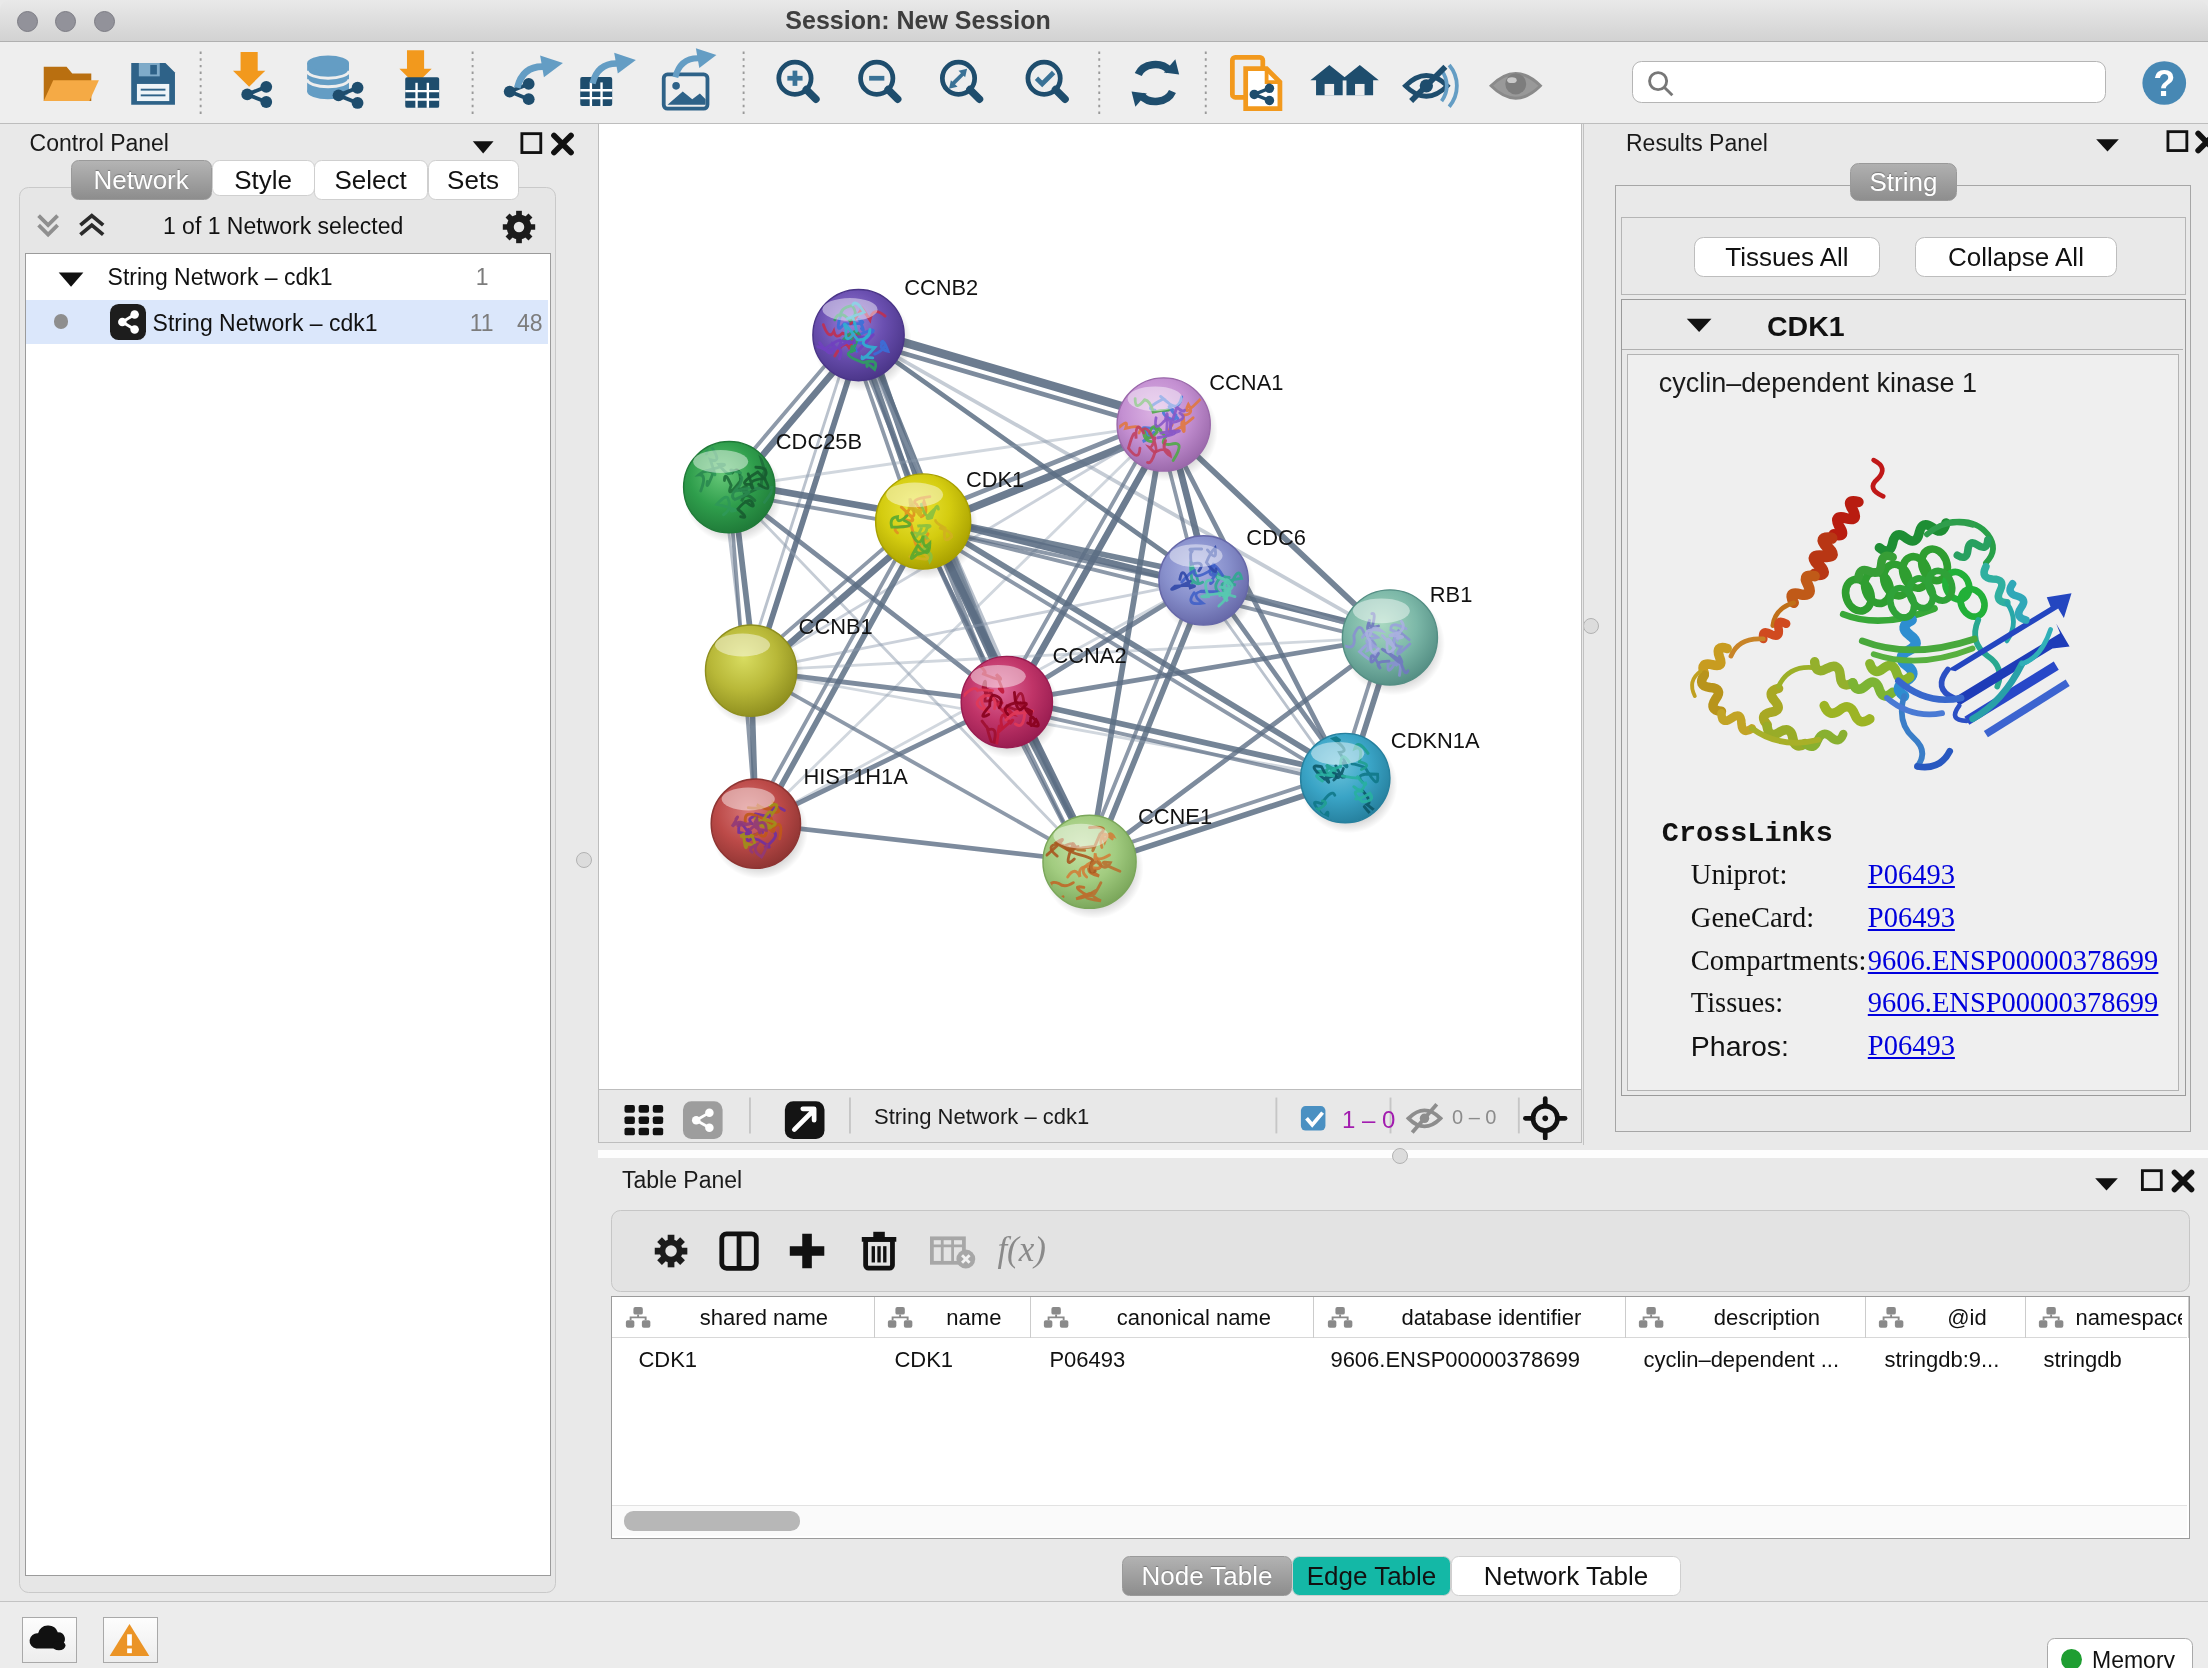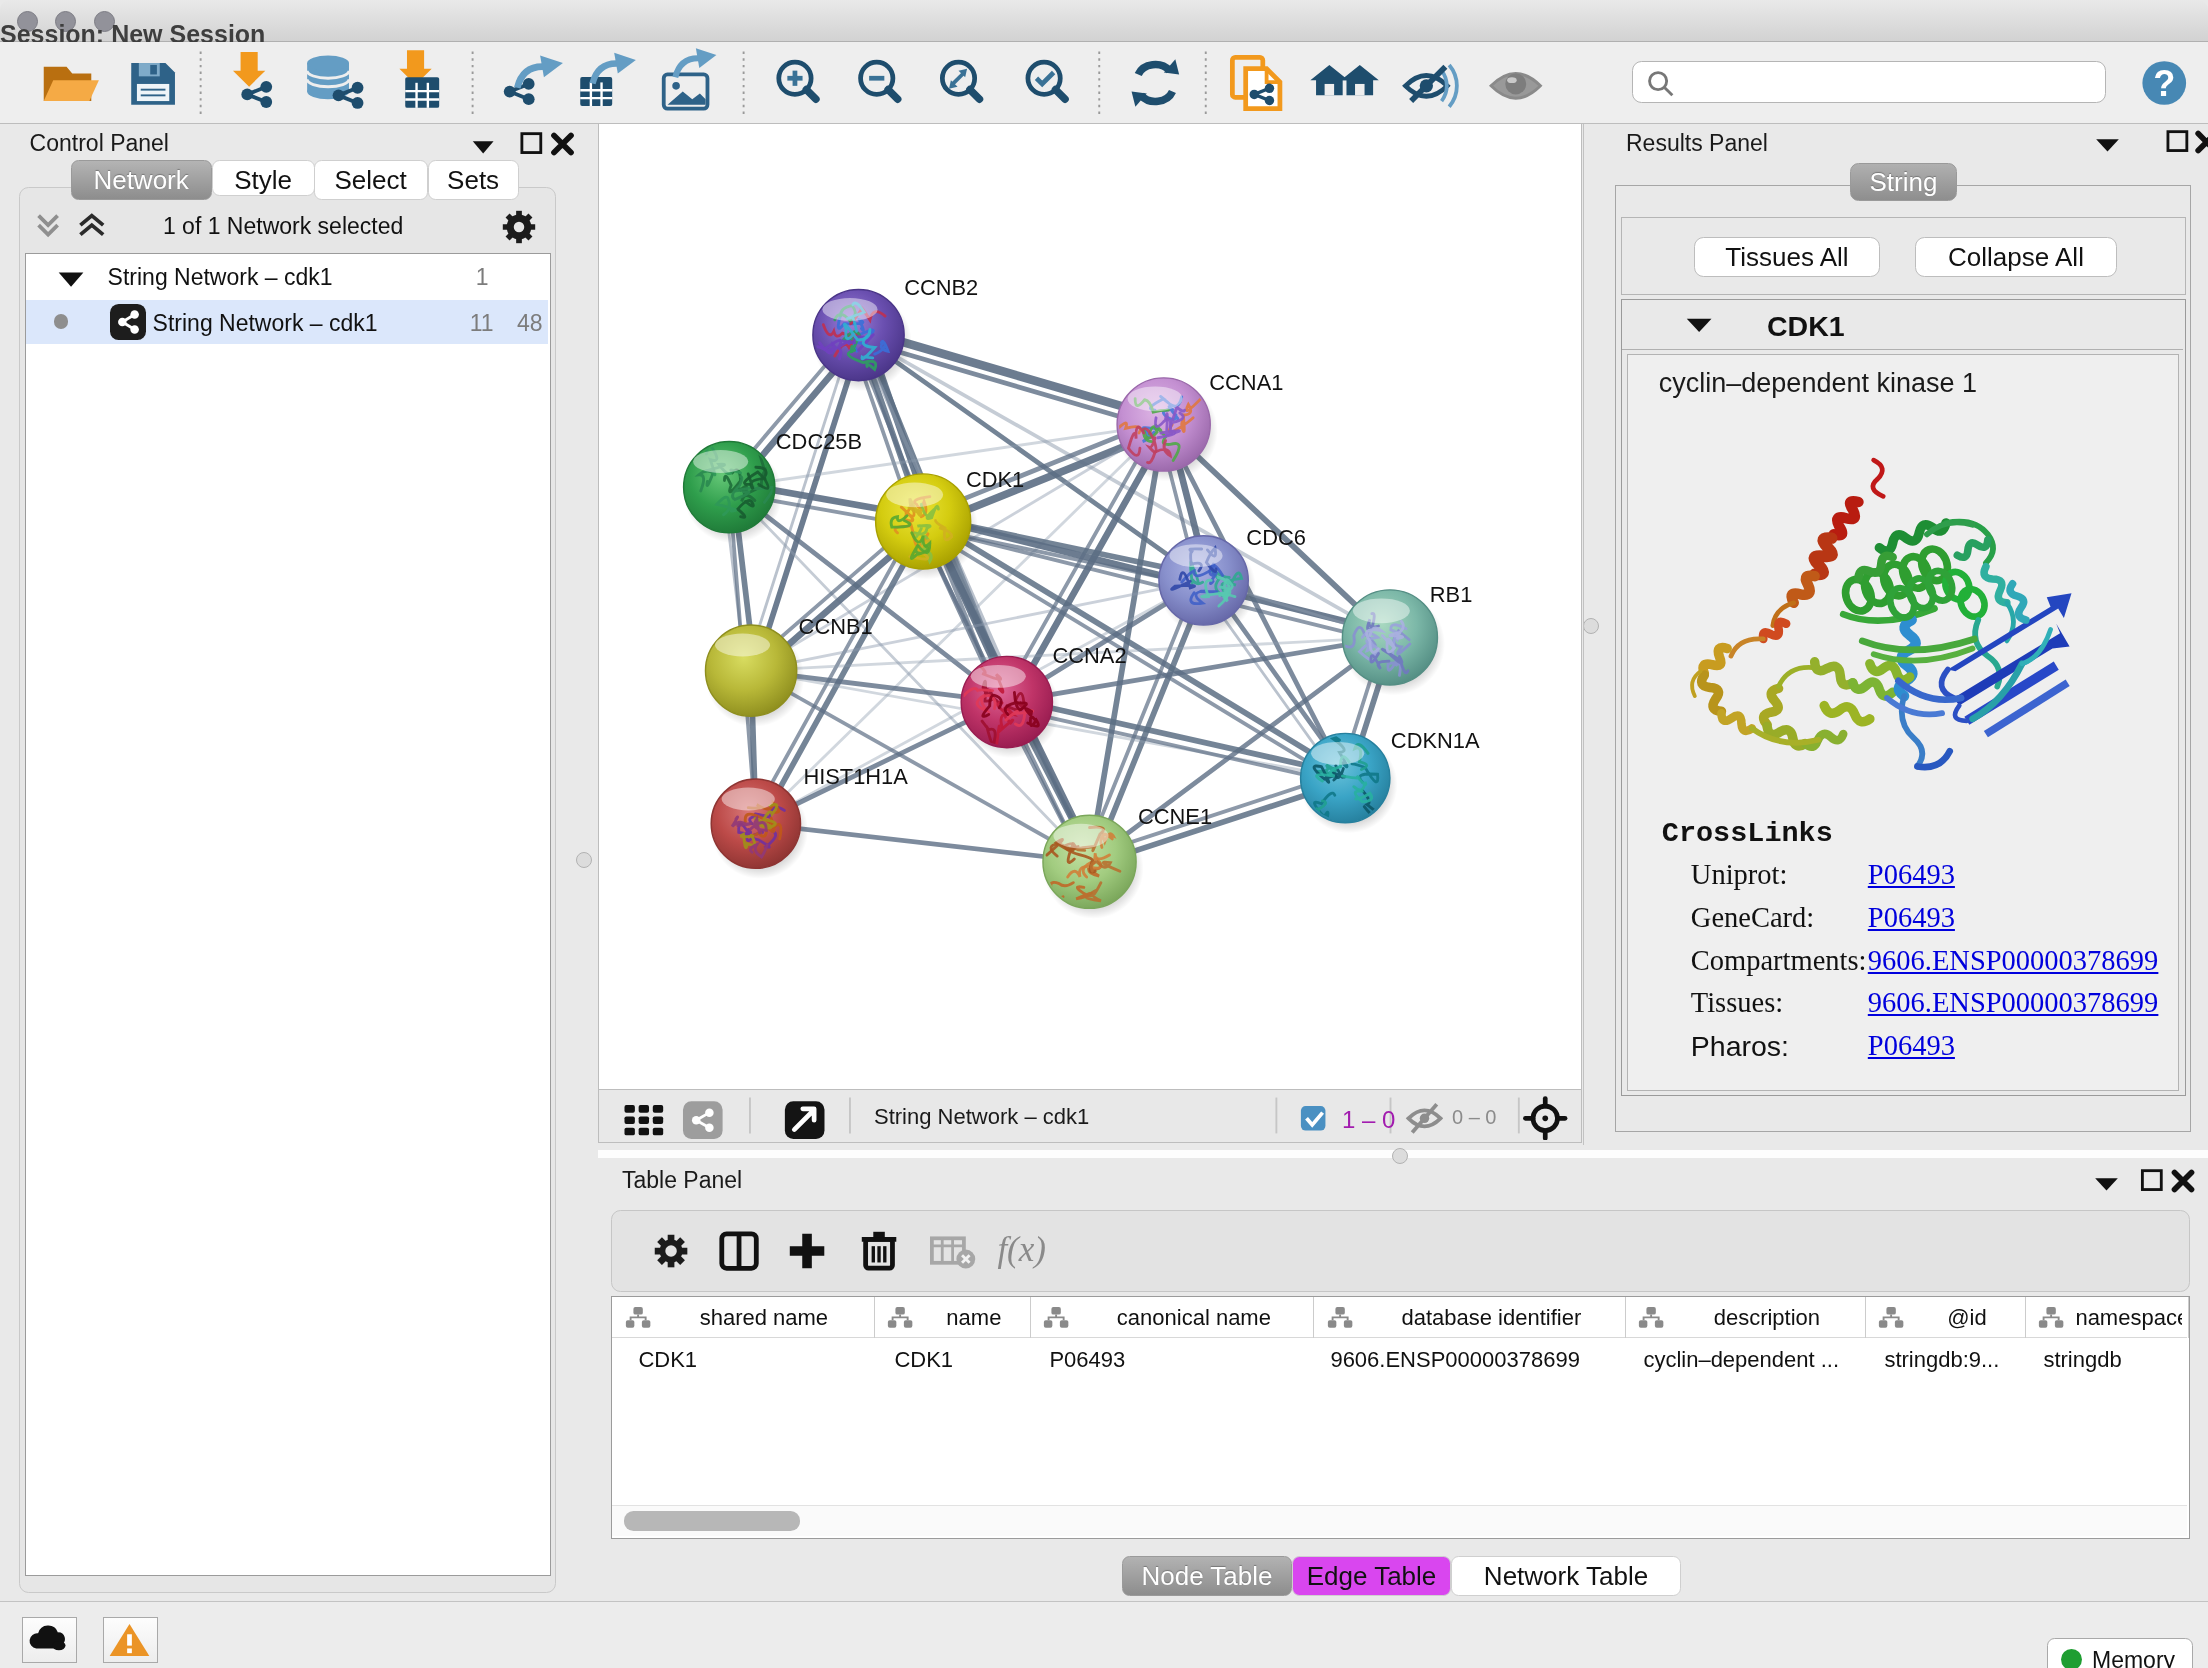"Session: New Session" #titletext { text-align: left -> center; top: 20px -> 6px }
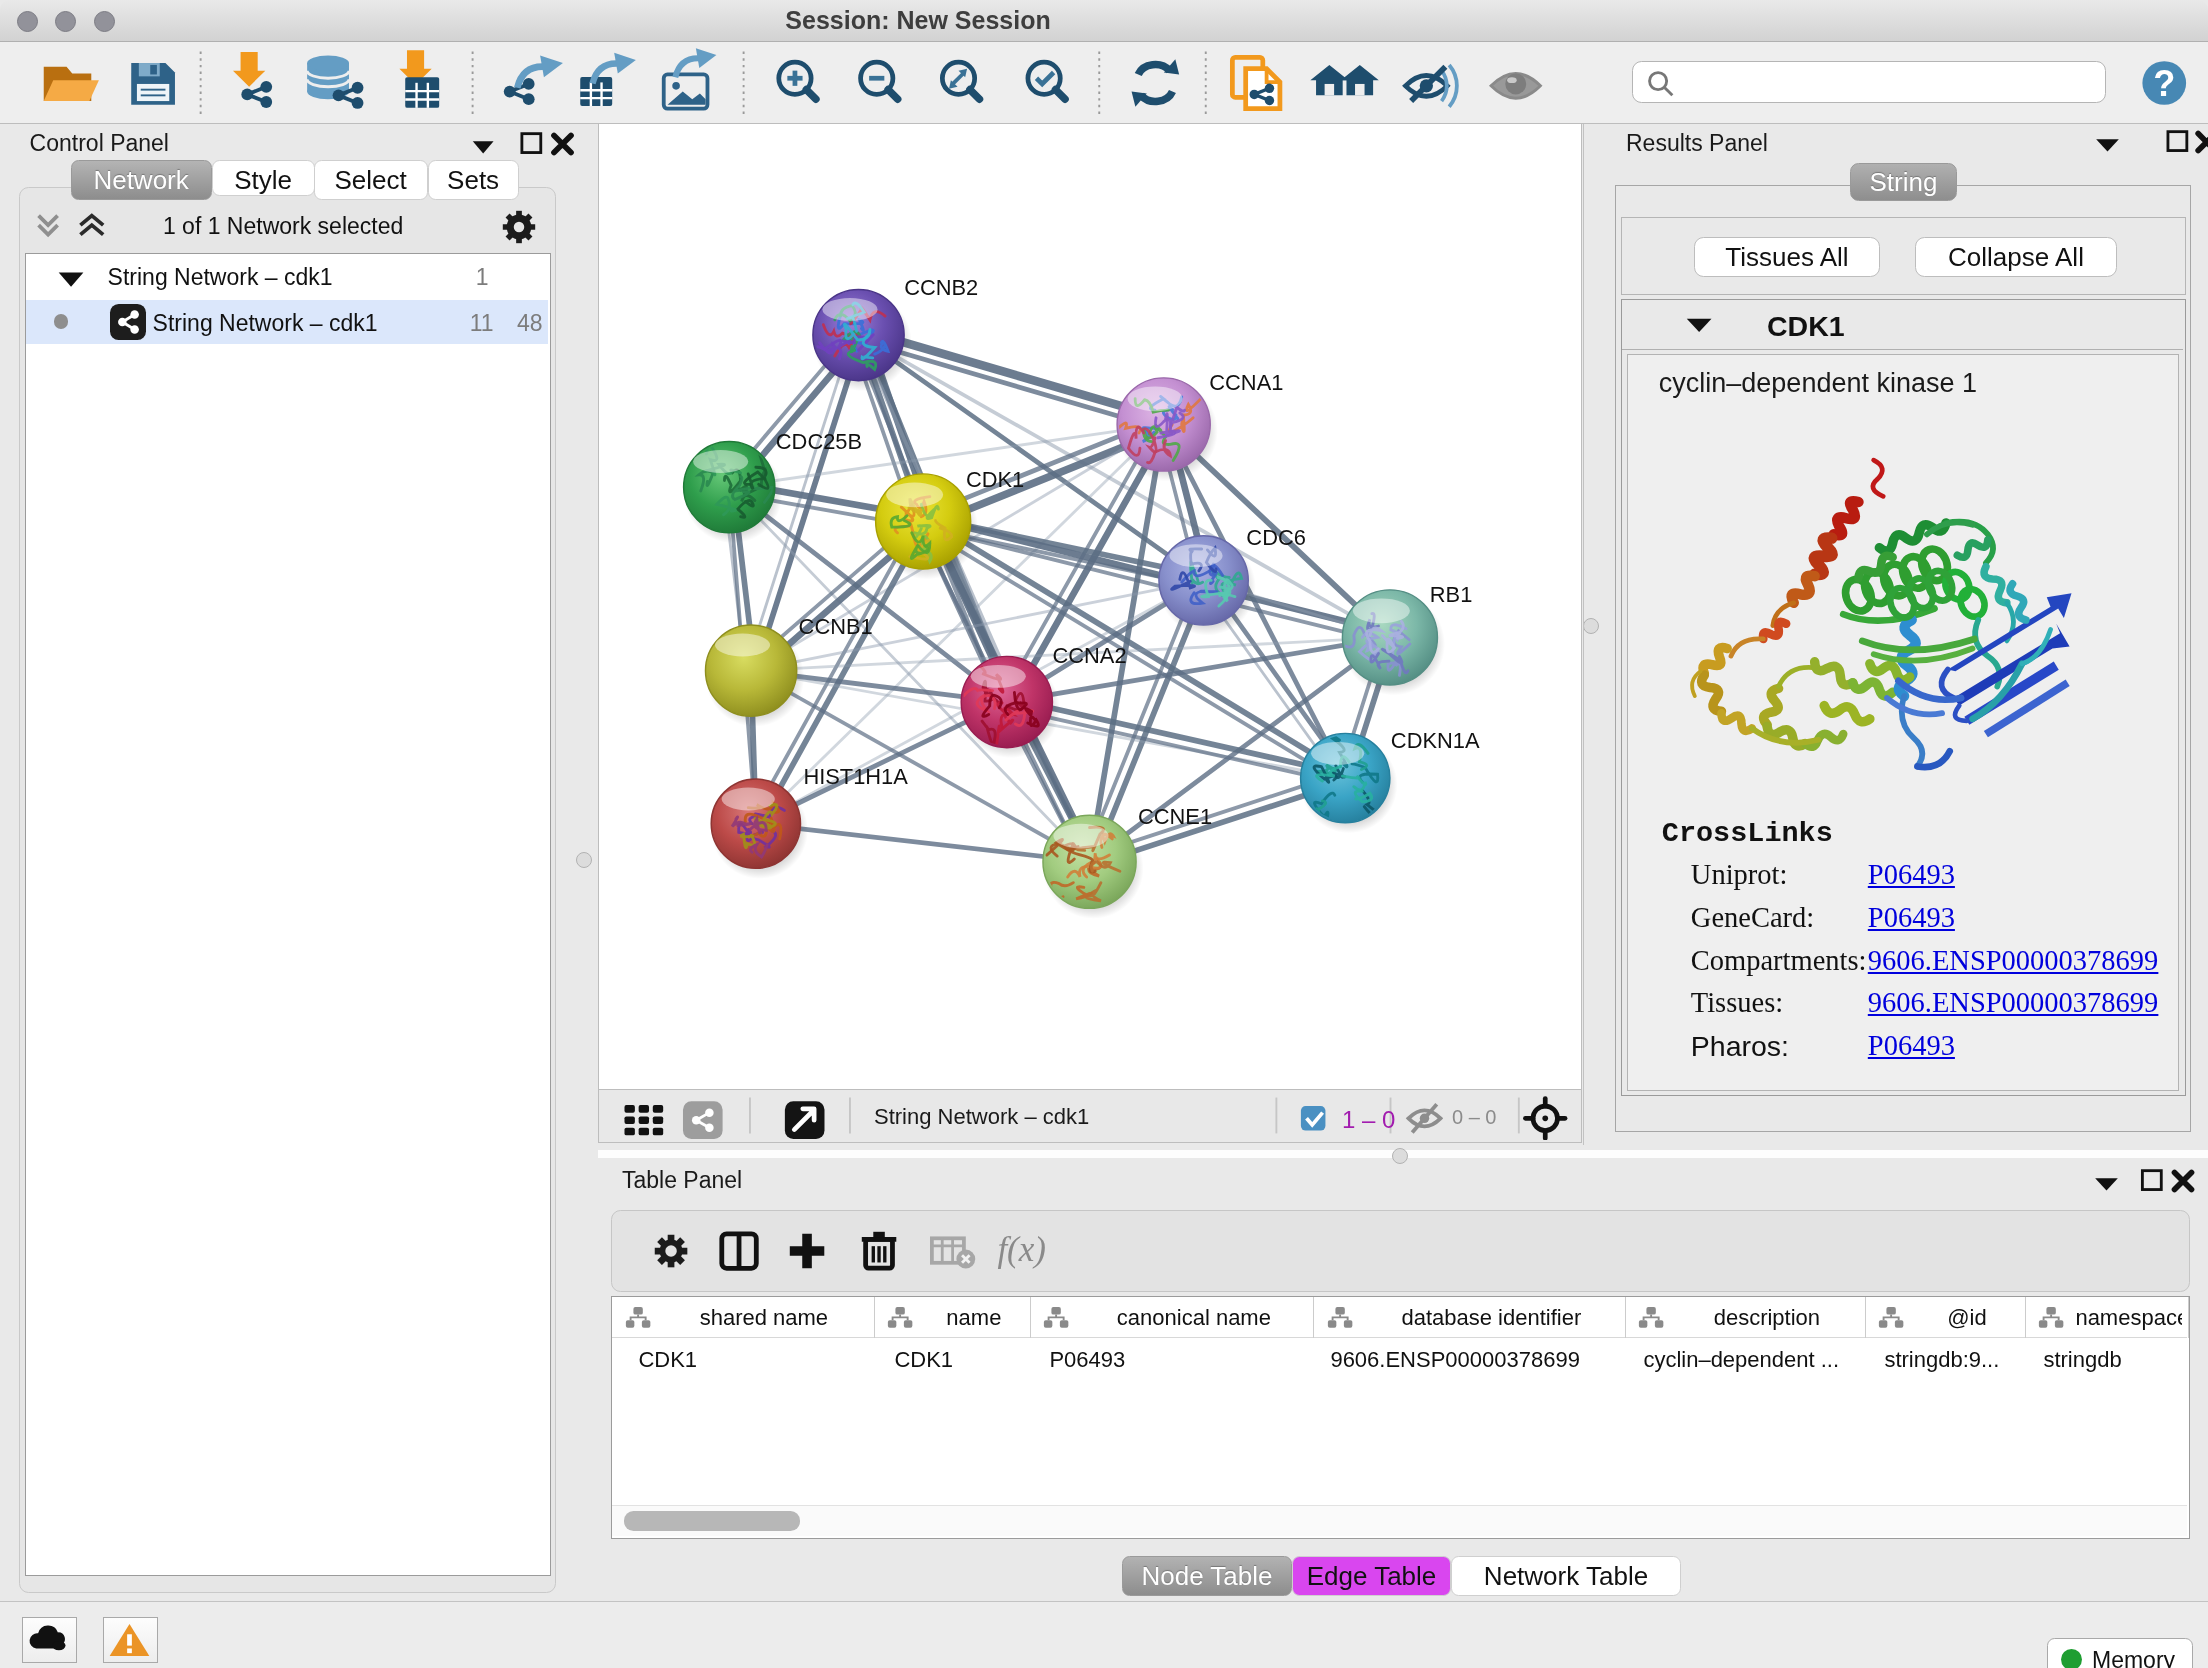"Edge Table" div.abs { background: #d946ef -> #14b8a6 }
